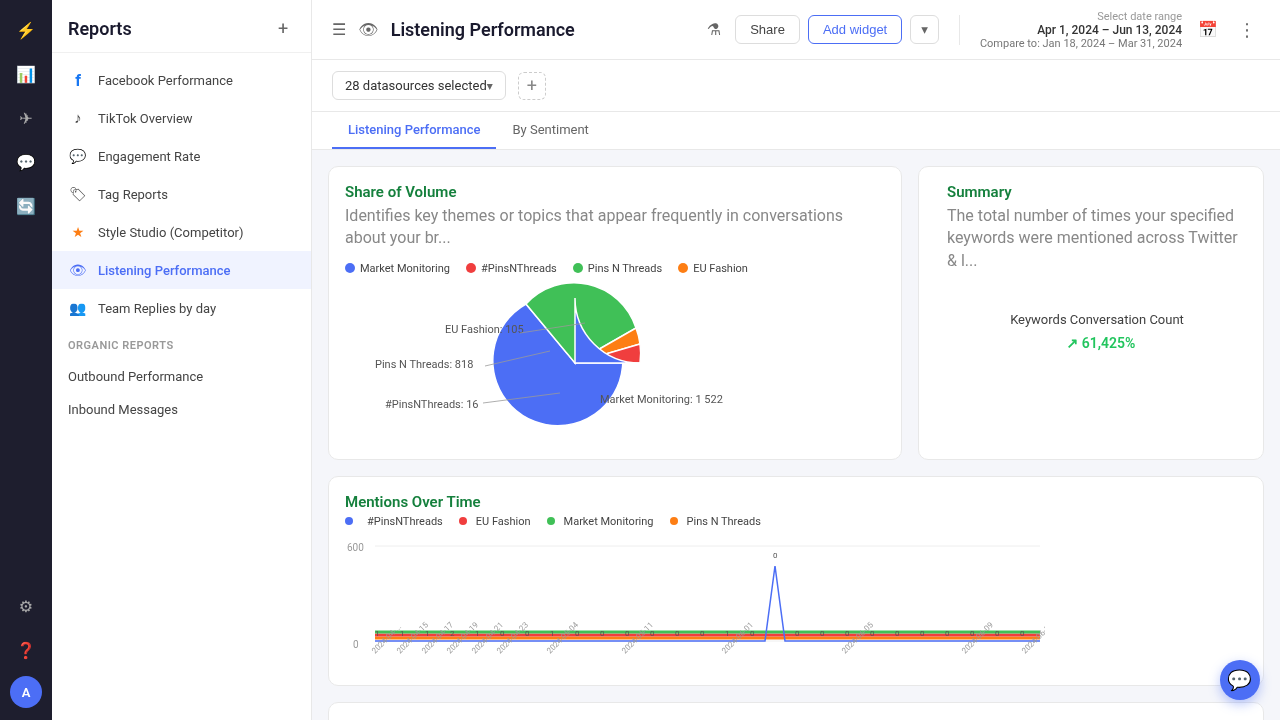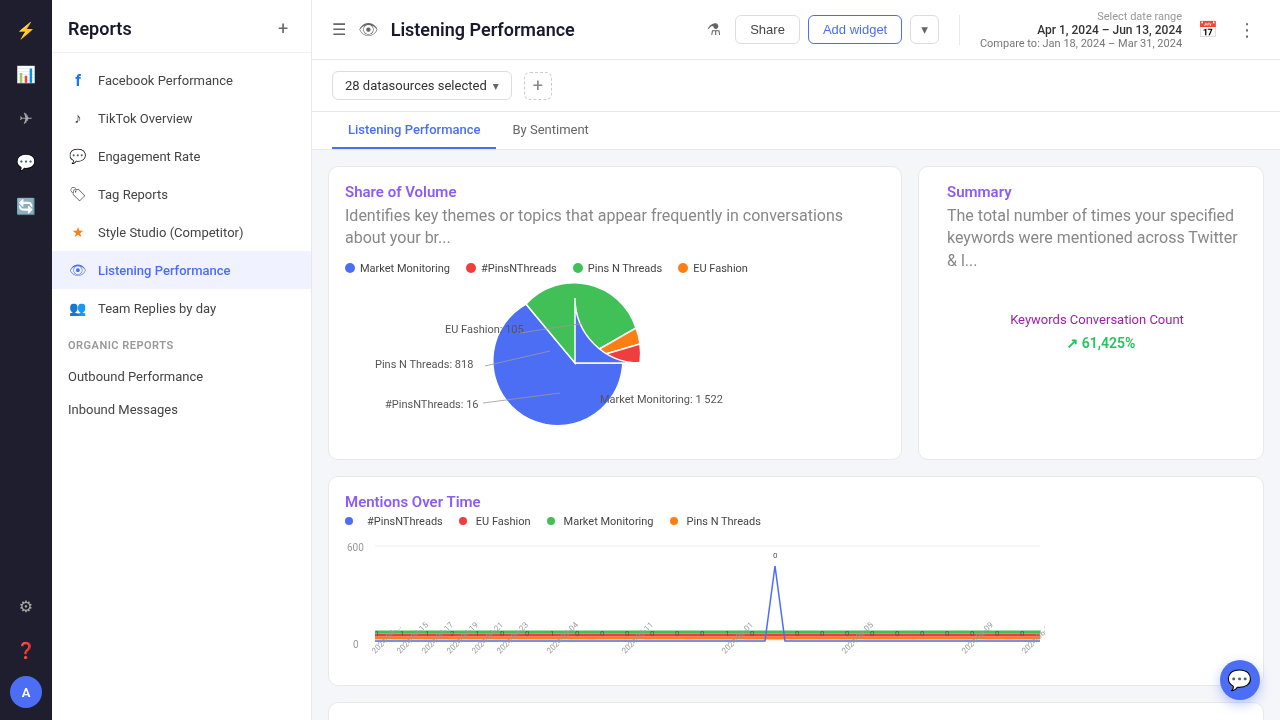"28 datasources selected" .datasource-select { gap: 6px -> none }
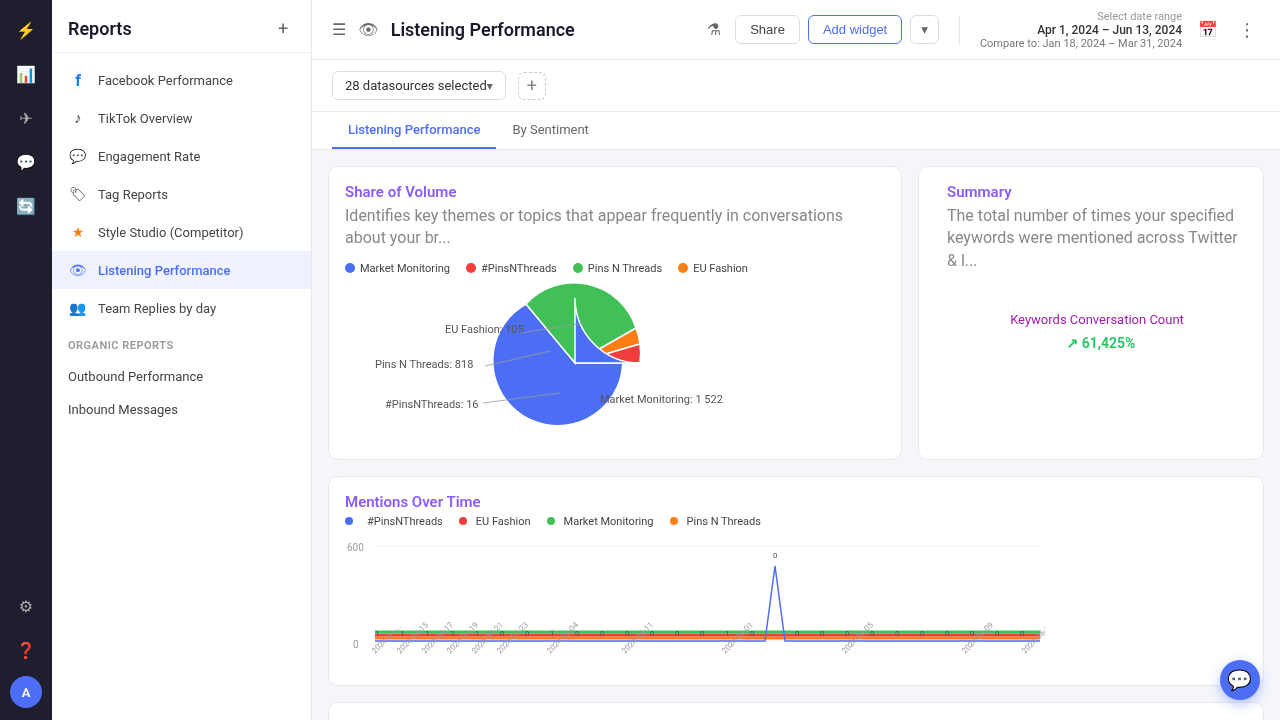"Share of Volume" .card-title { color: #8b5cf6 -> #15803d }
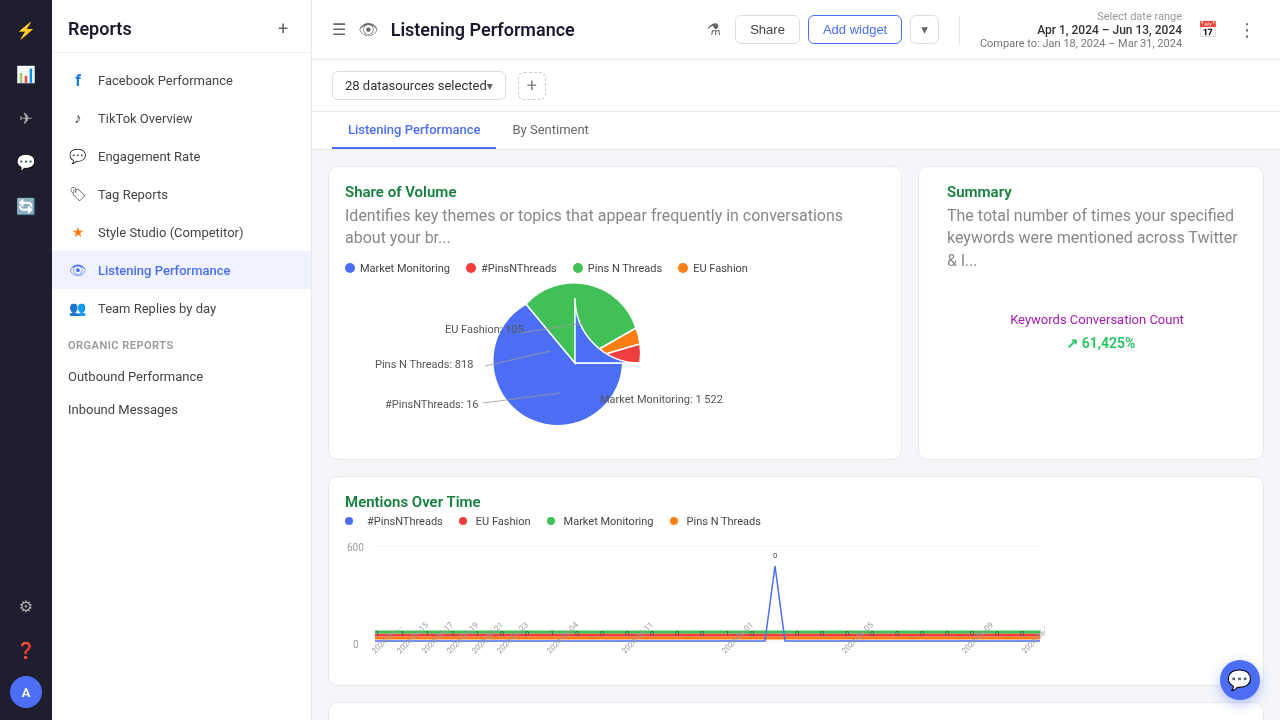"Keywords Conversation Count" div { color: #a21caf -> #404040 }
